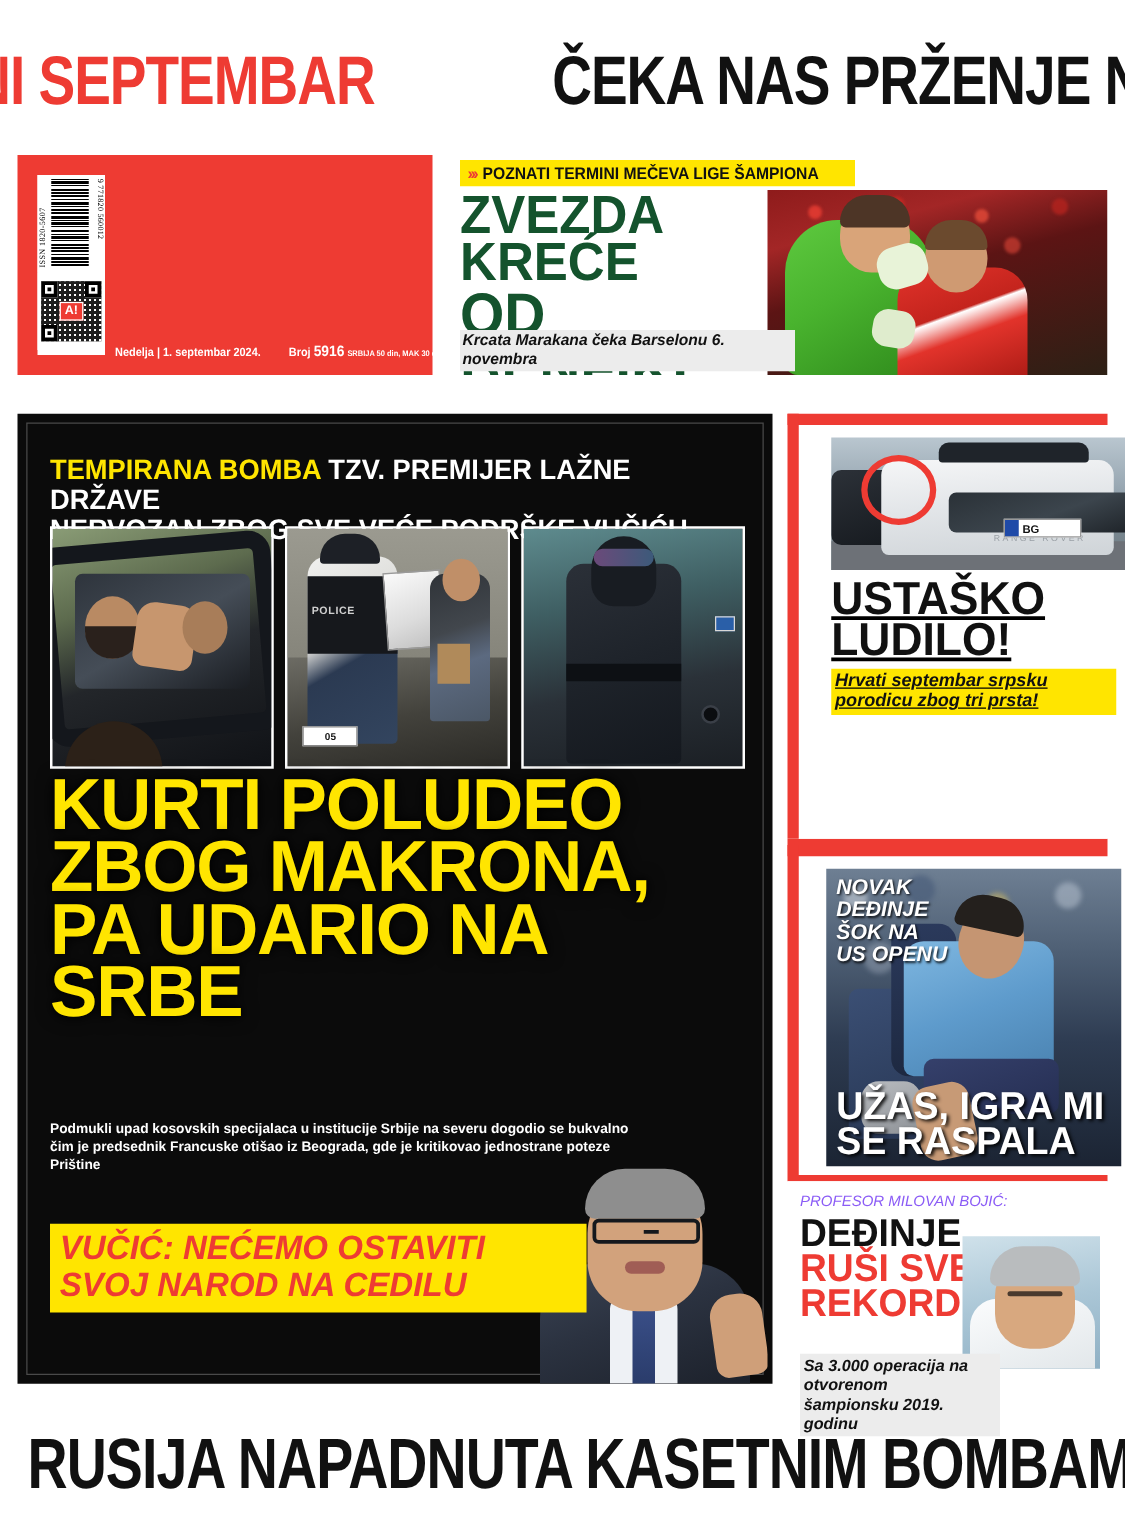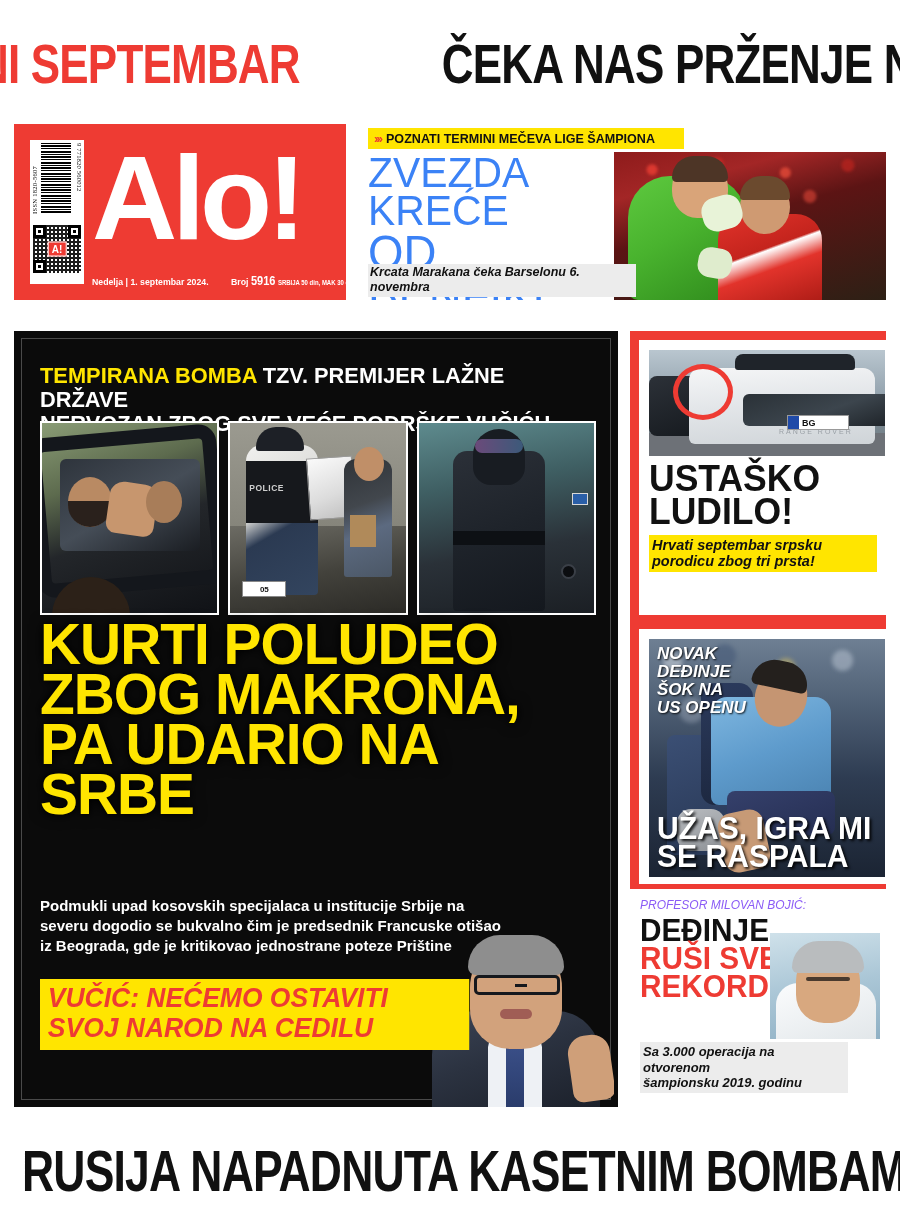"Alo!" div.alo-logo { html: <div>Alo!</div> -> none }
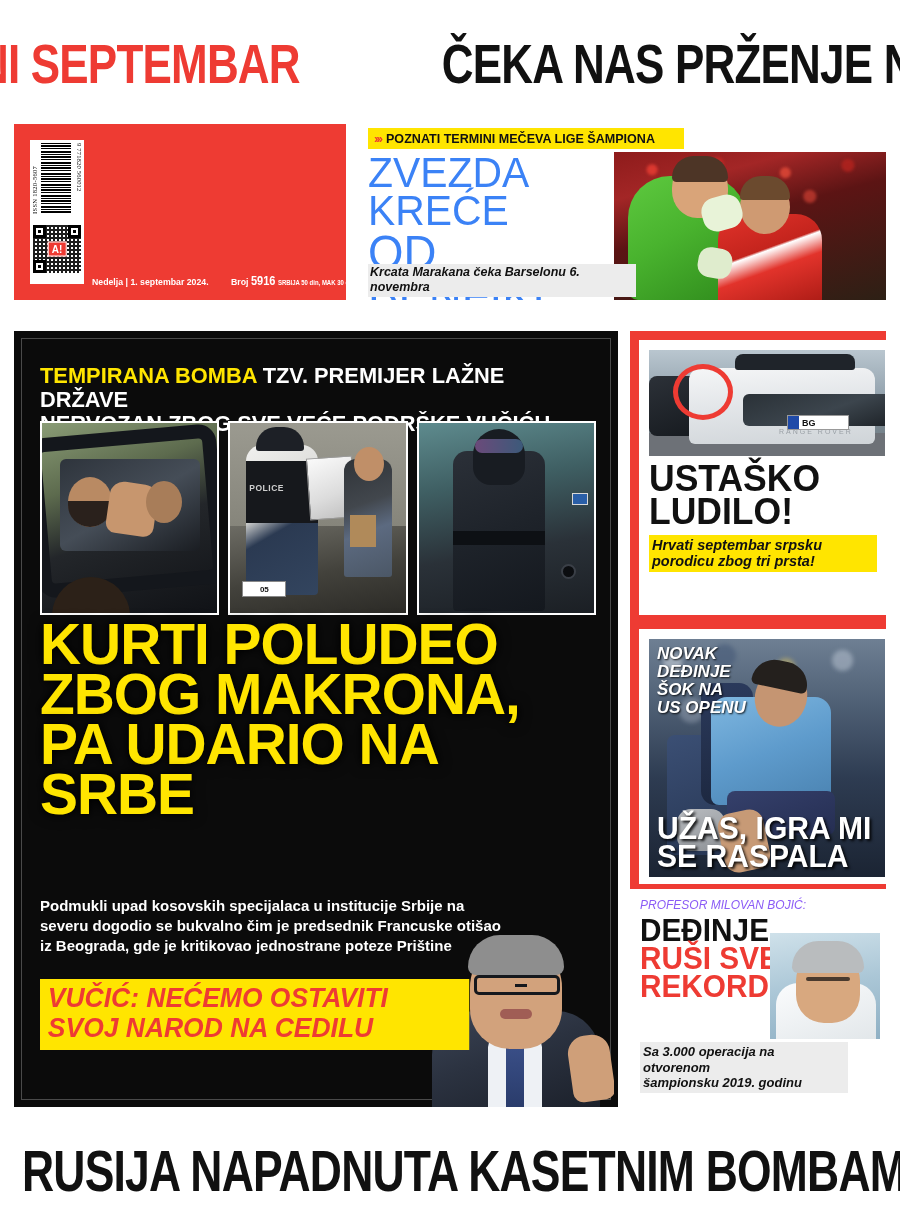"ZVEZDA KREĆE" .sport-head { color: #3b82f6 -> #14532d; font-weight: normal -> bold }
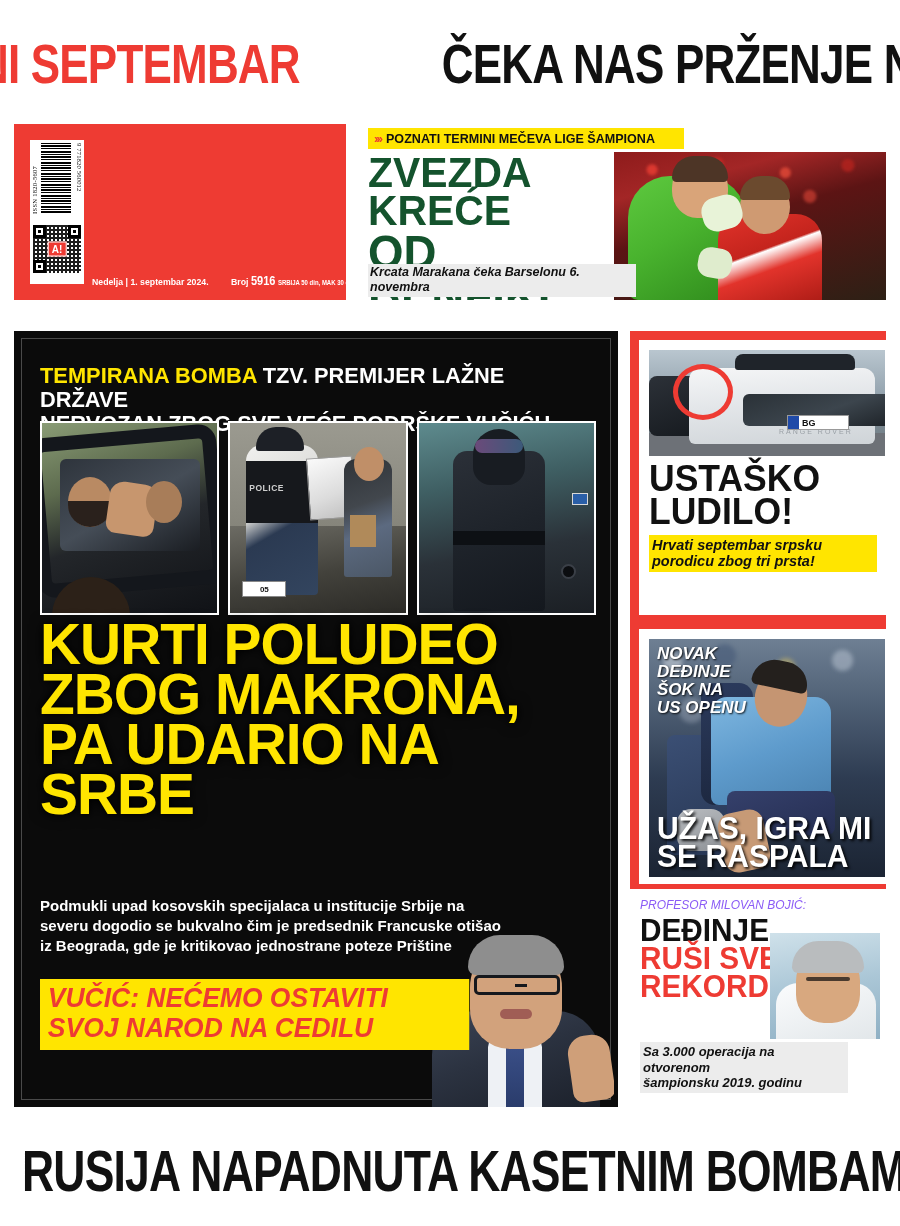"BG" .c1 { height: 284px -> 340px; padding: 10px 0 0 10px -> 10px 0 0 26px; text-decoration: none -> underline }
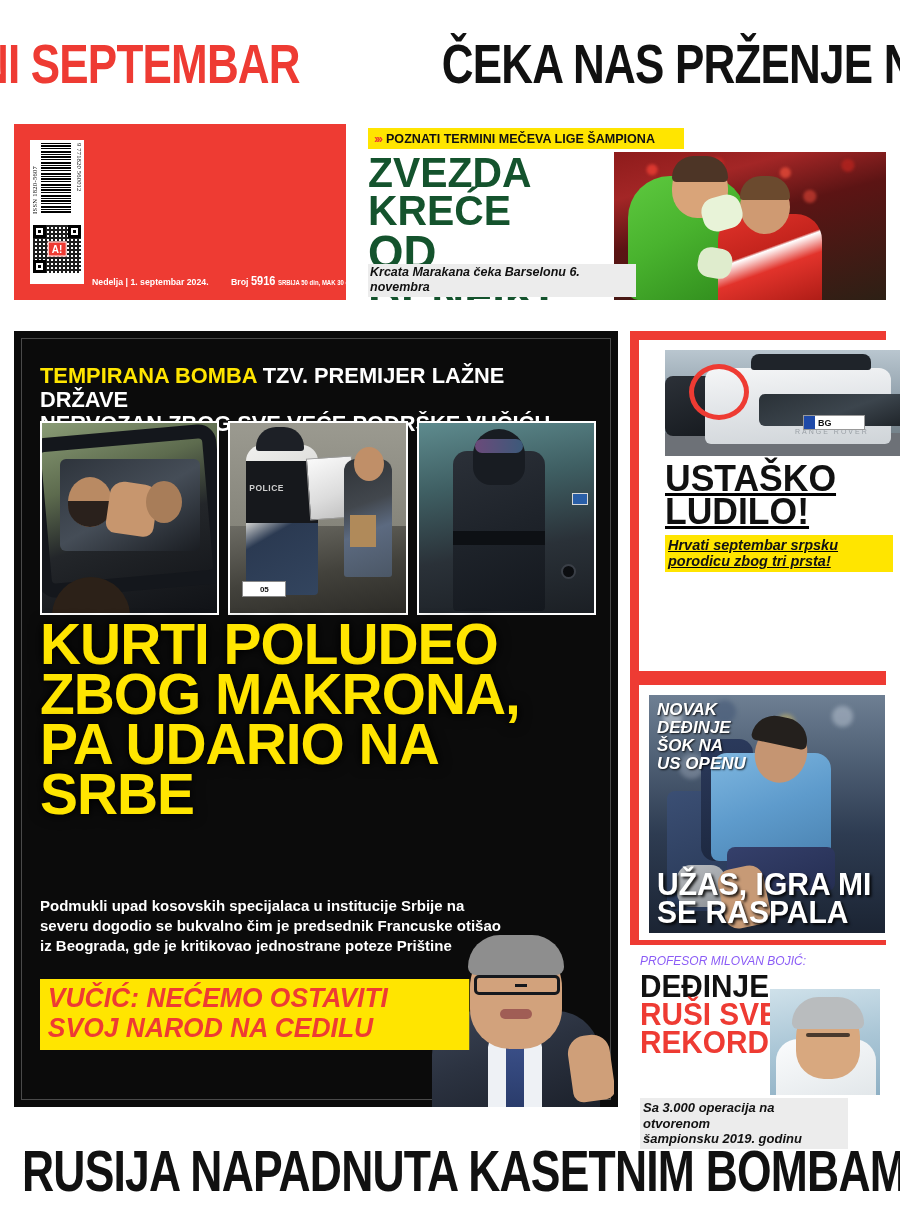"NOVAK" .c2 { padding: 10px 0 0 10px -> 10px 0 0 22px }
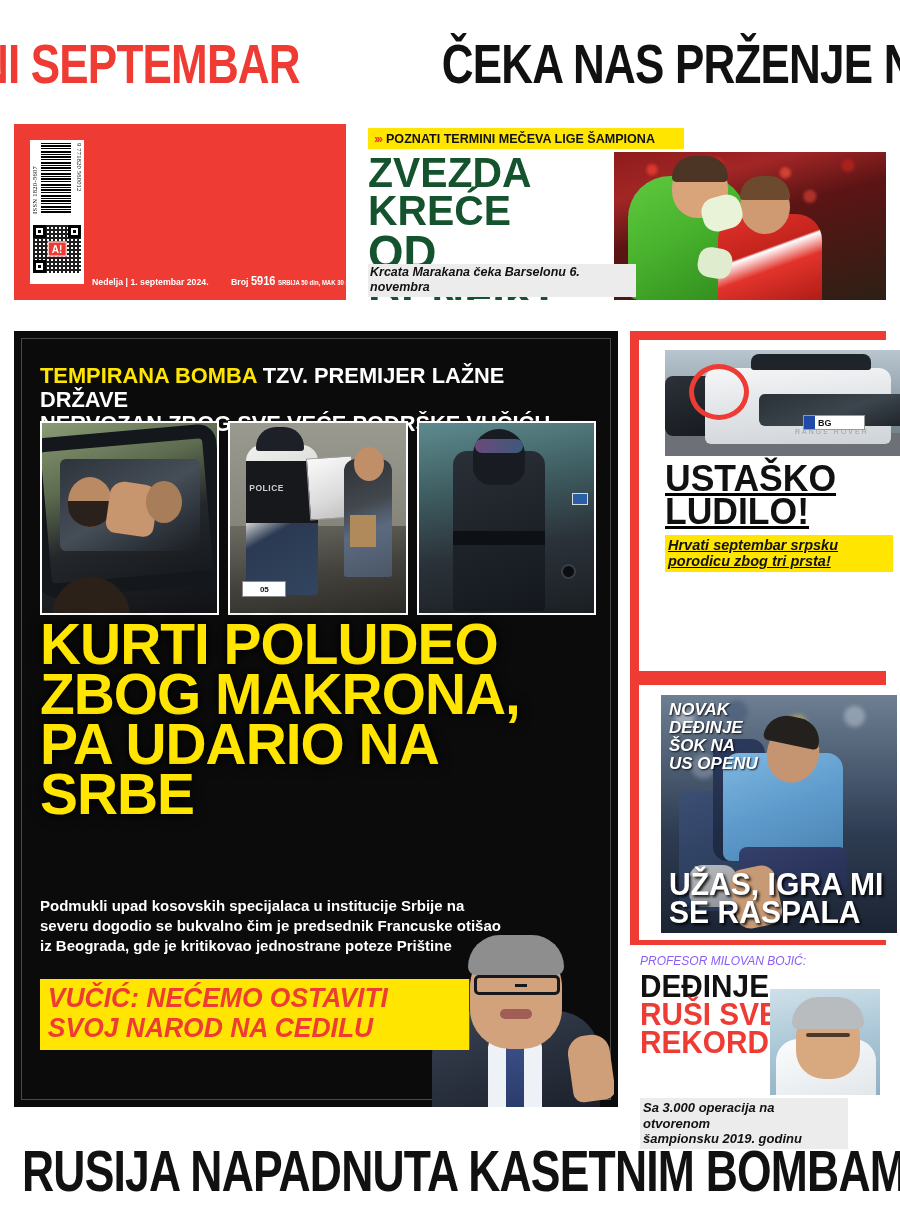"Podmukli upad kosovskih specijalaca u" .ms-body { font-size: 15px -> 11px }
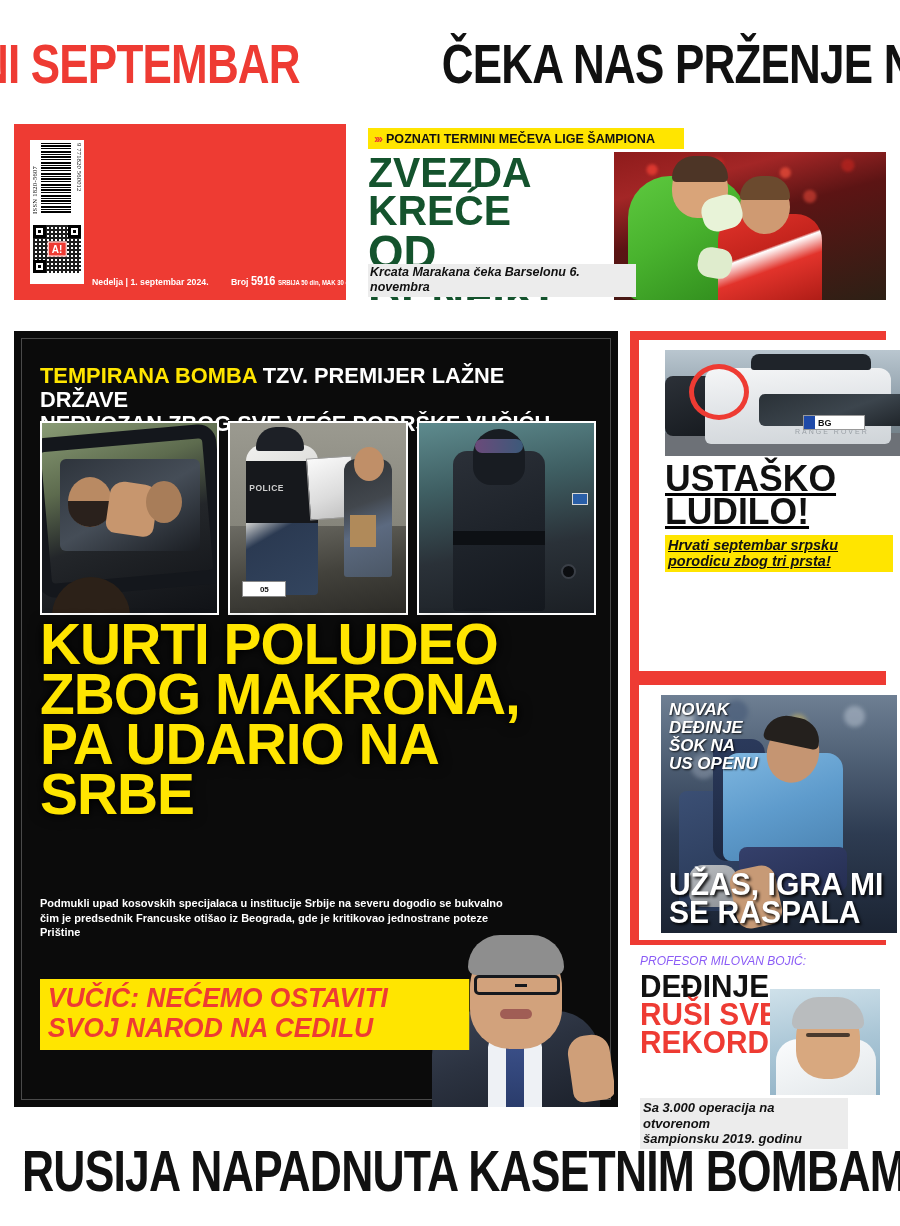"Sa 3.000 operacija na otvorenom" .c3-sub { width: 208px -> 160px }
